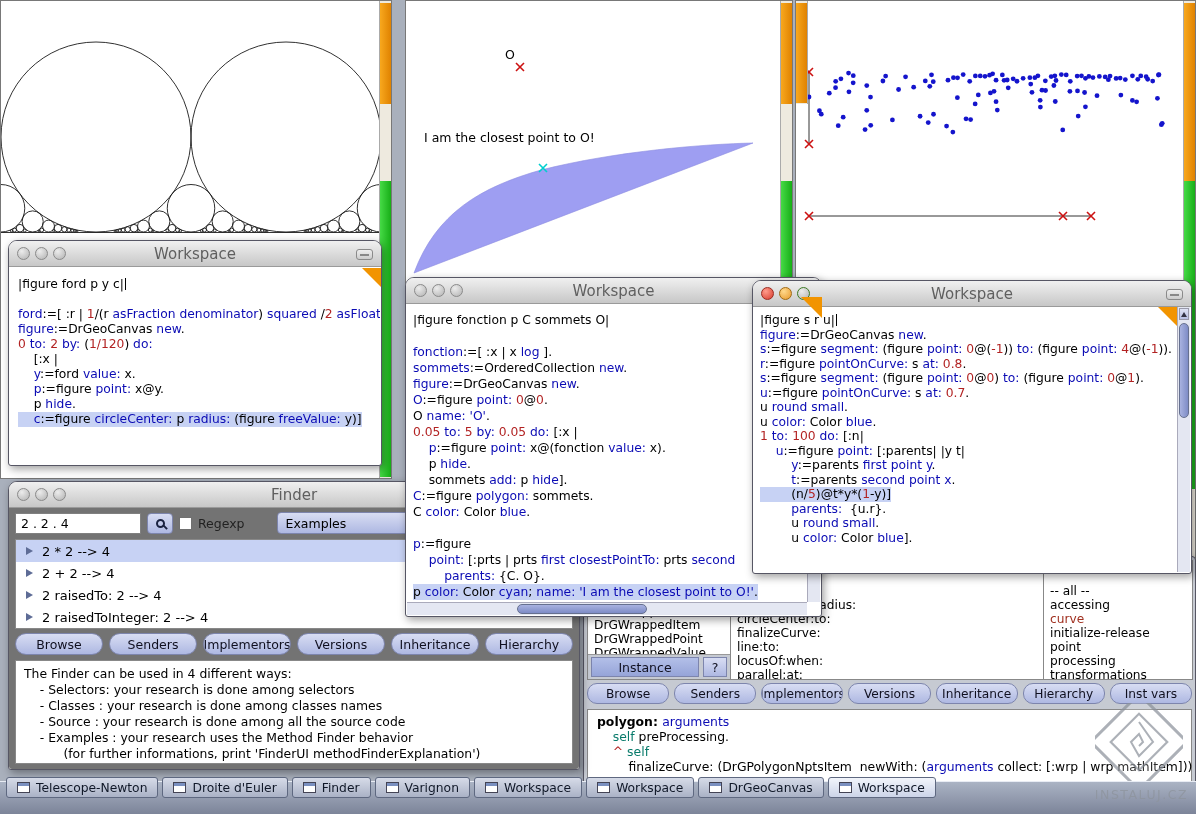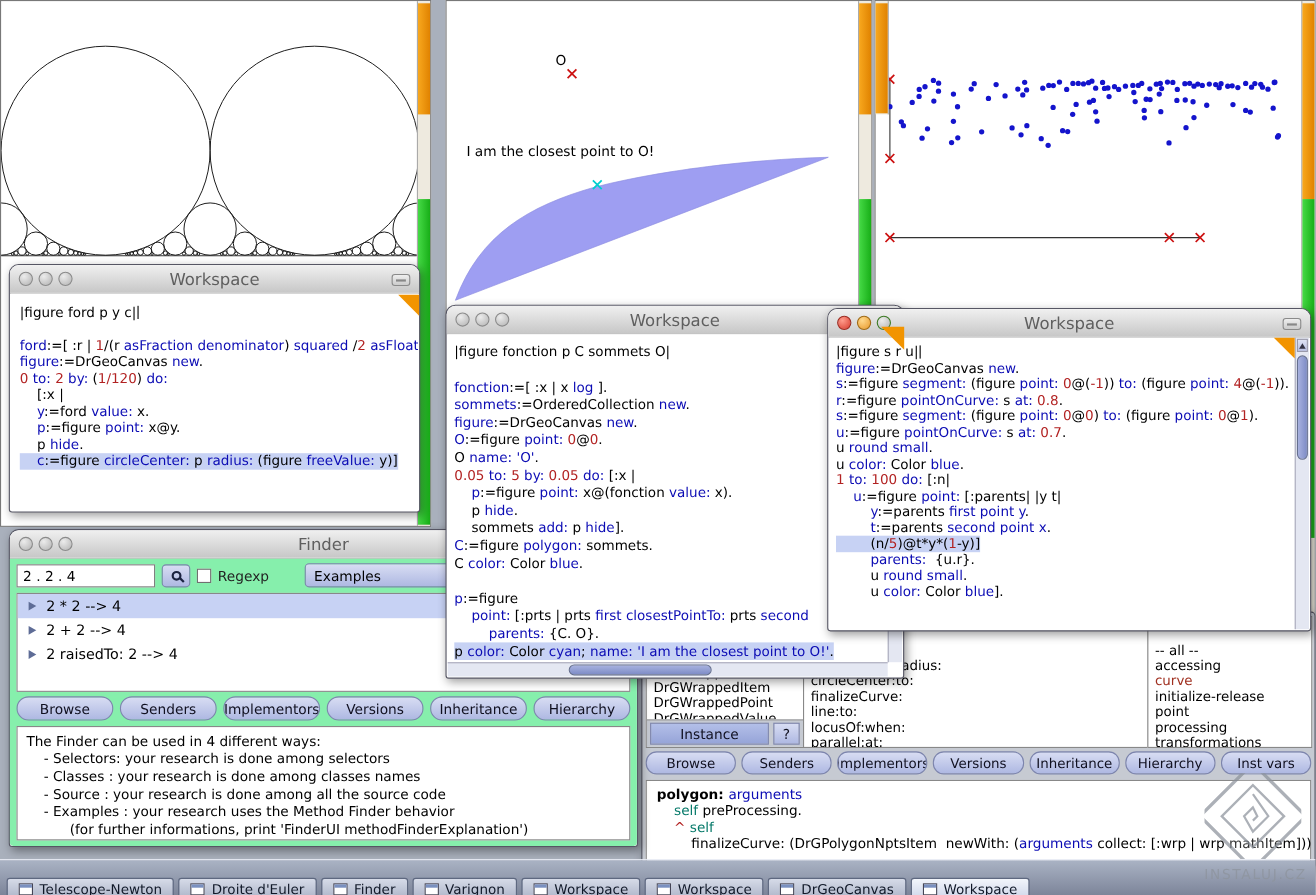"2 . 2 . 4" .fbody { background: #86efac -> #737373 }
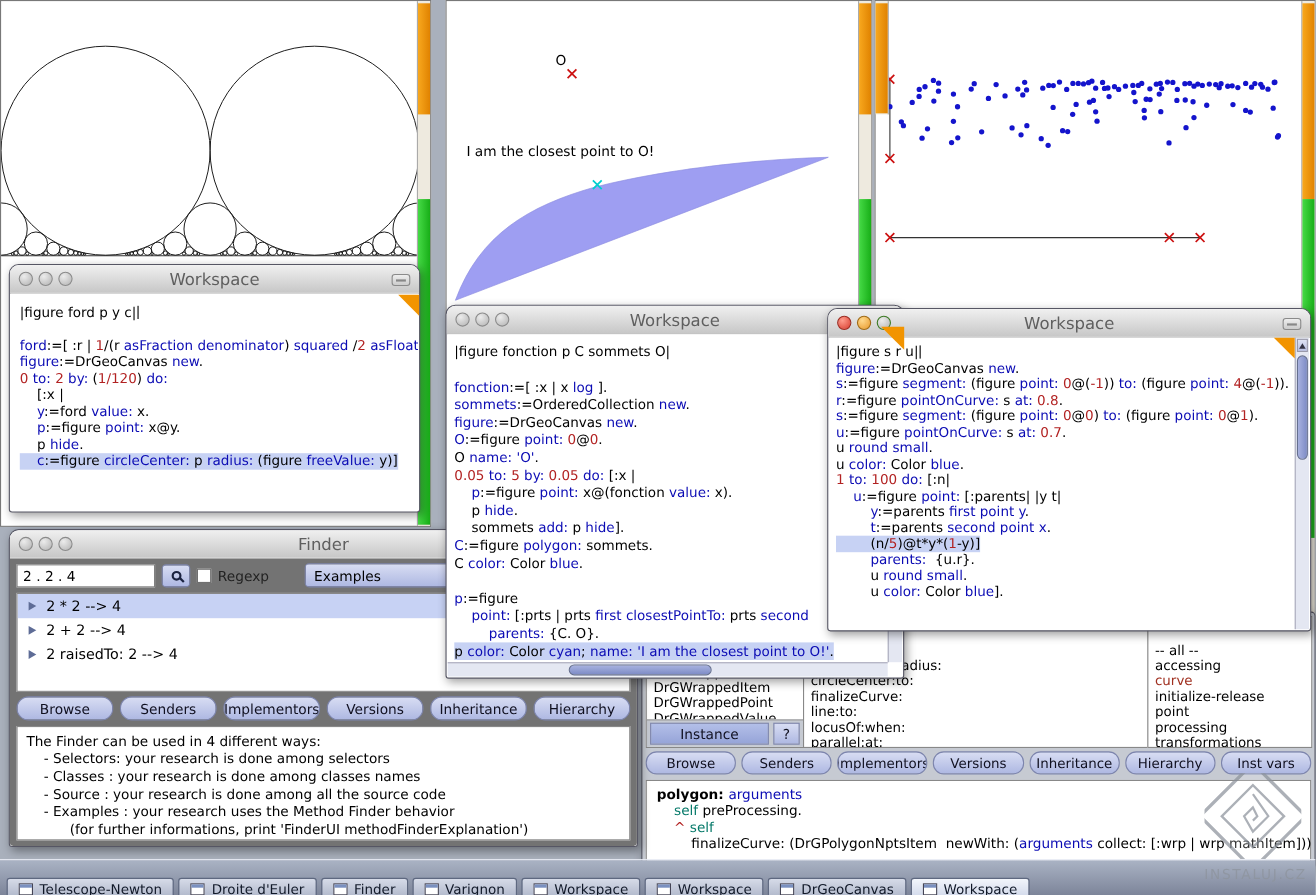"2 raisedToInteger: 2 --> 4" div.frow { html: none -> <div> <span></span> <span>2 raisedToInteger: 2 --&gt; 4</span> </div> }
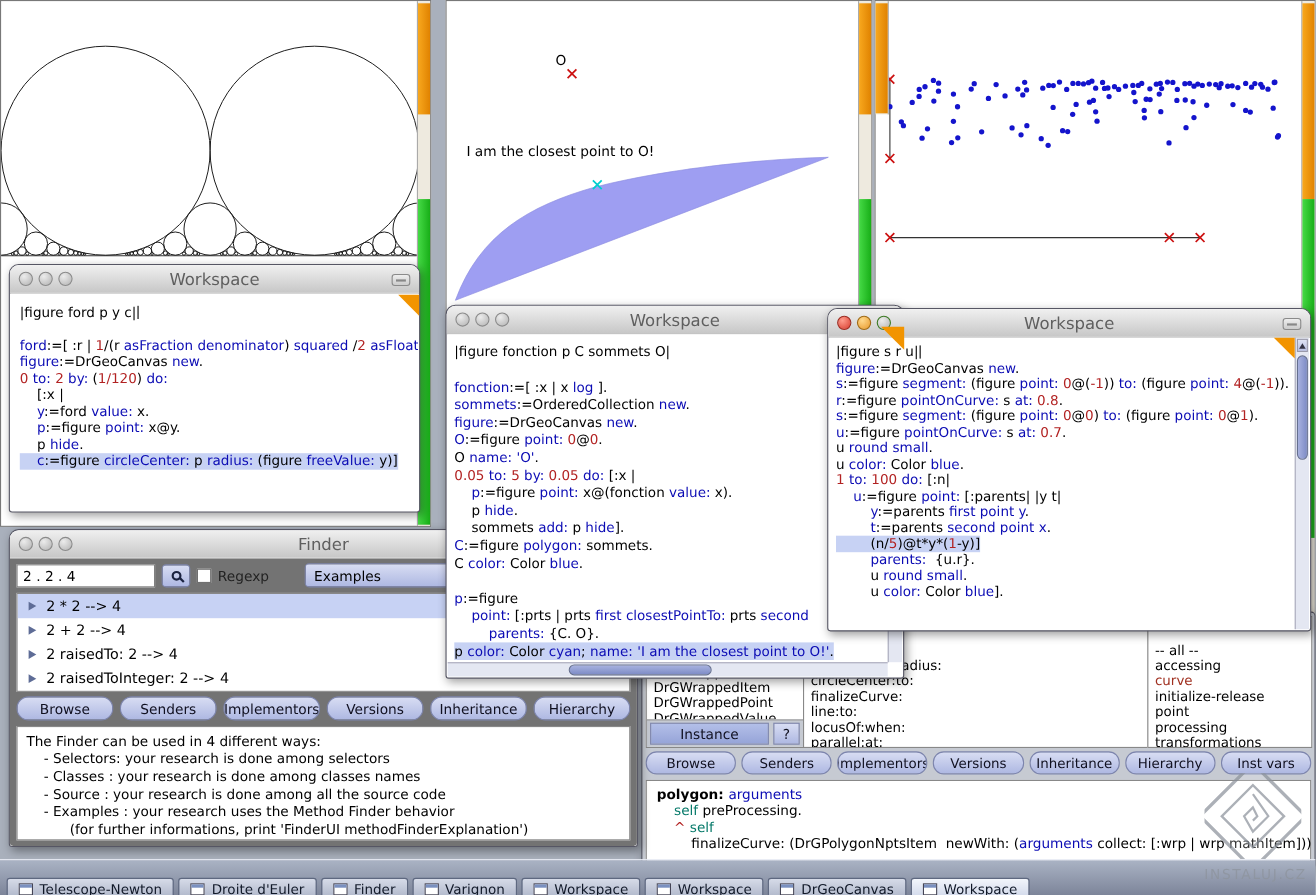"Telescope-Newton" .taskbar { align-items: flex-start -> flex-end }
